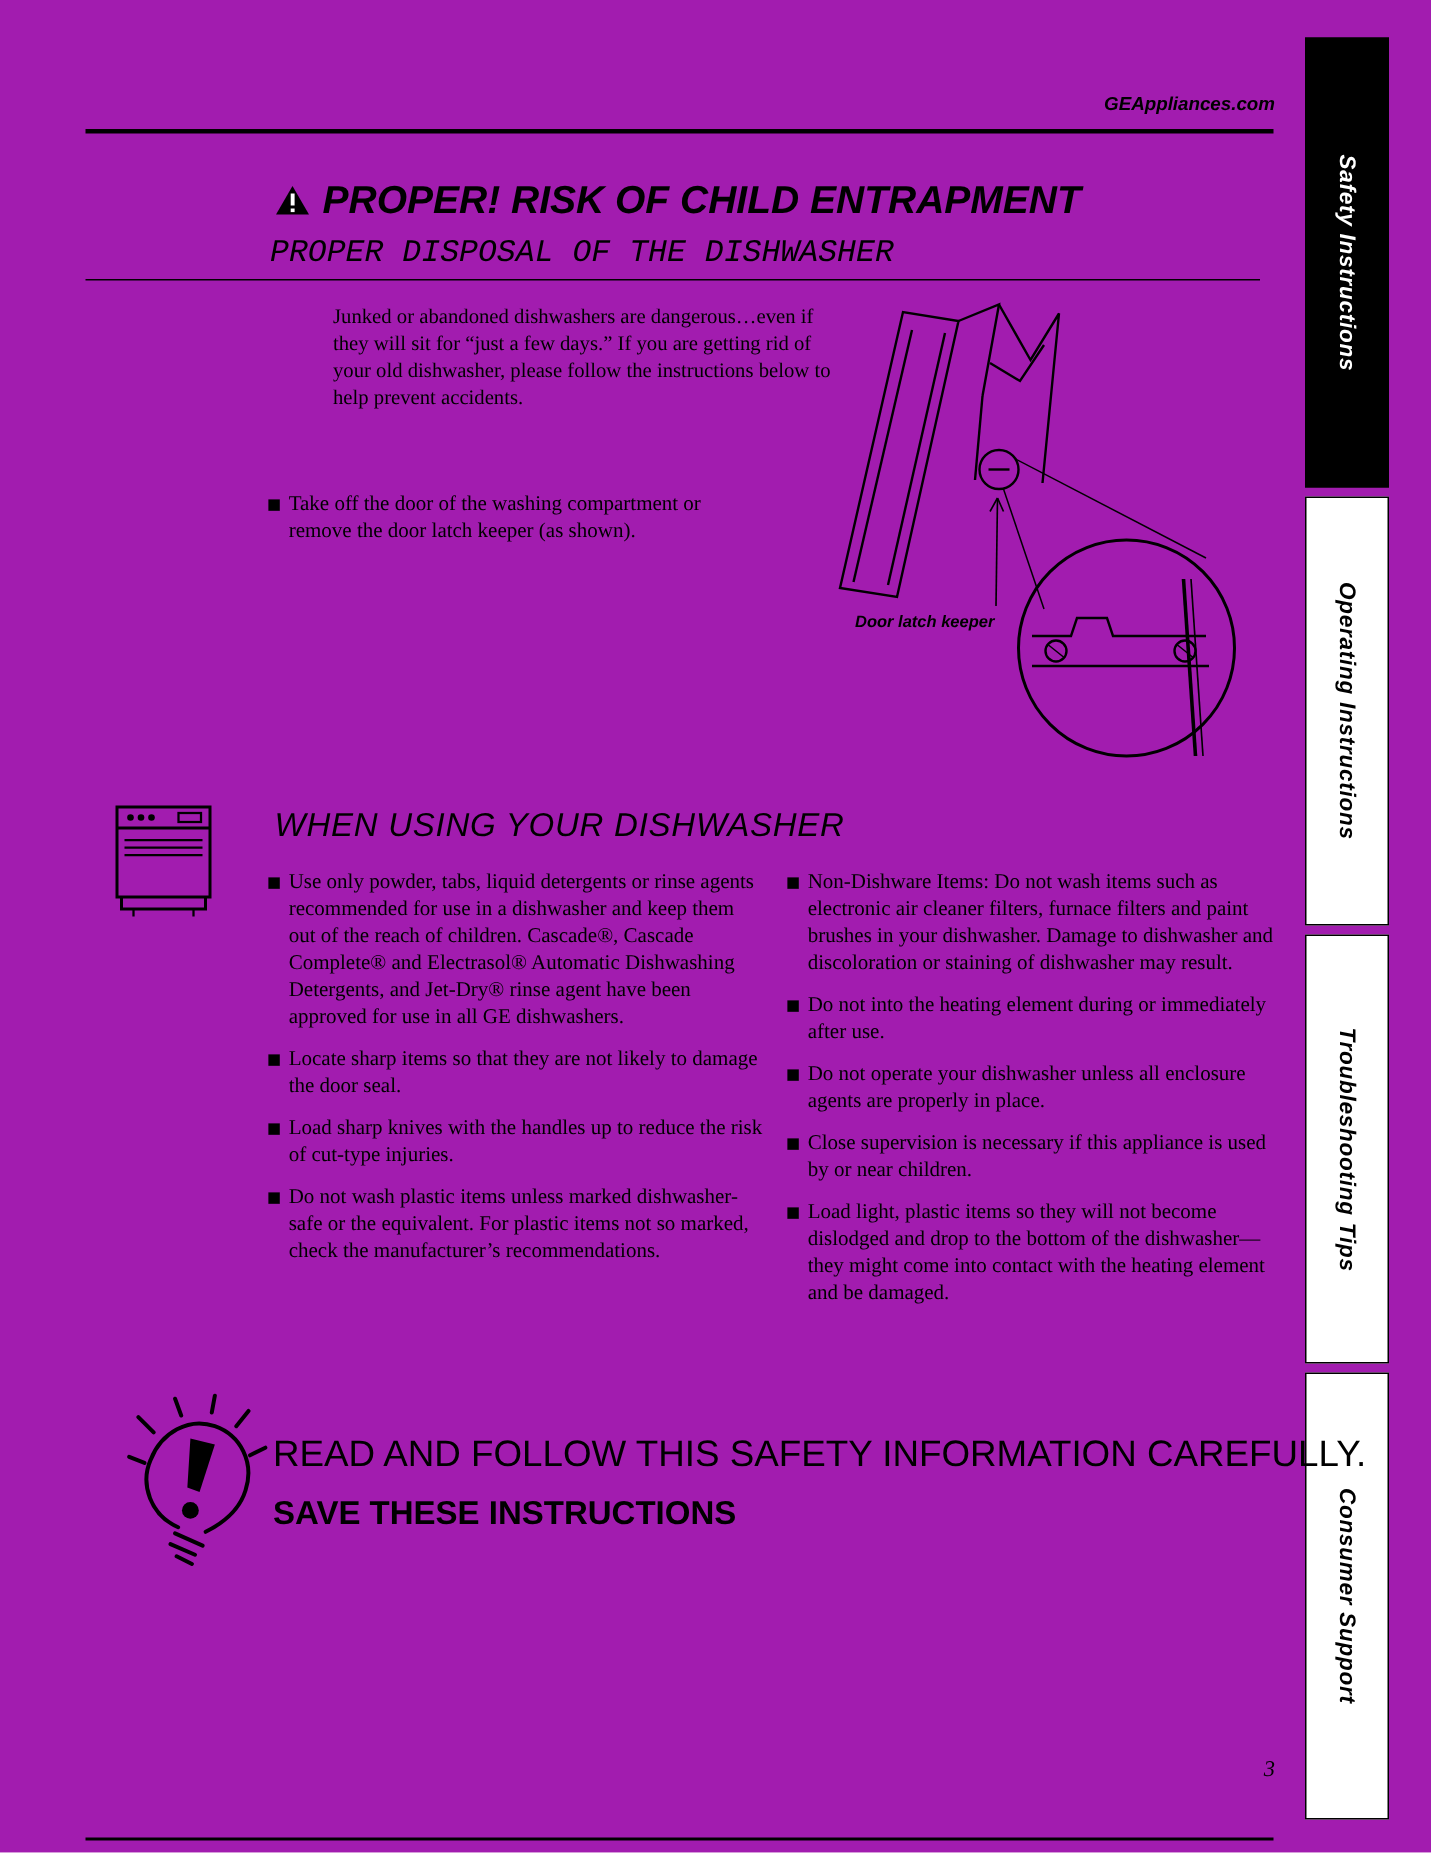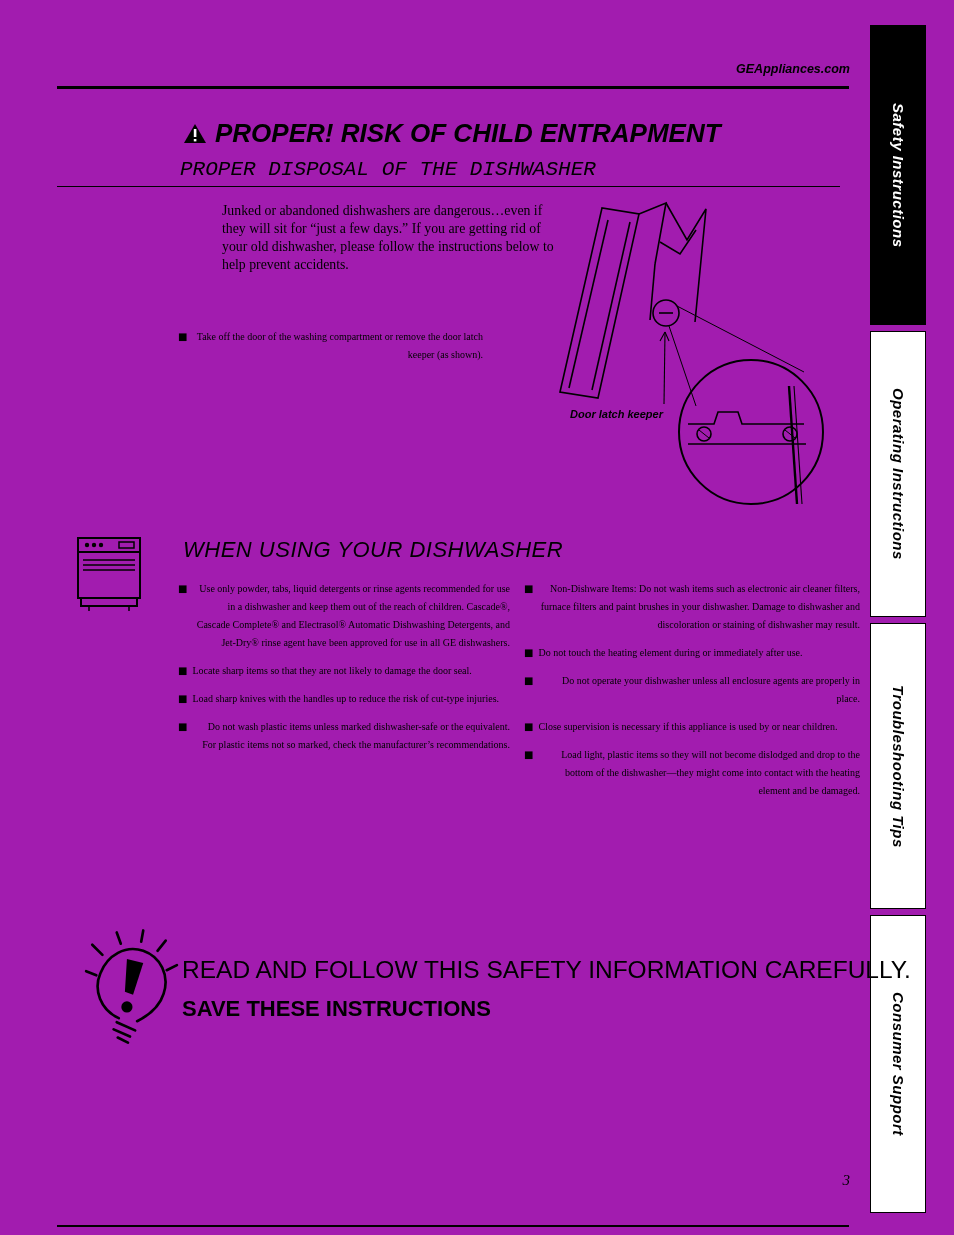"Take off the door of" .bullet-text { font-size: 10px -> 14px; text-align: right -> none }
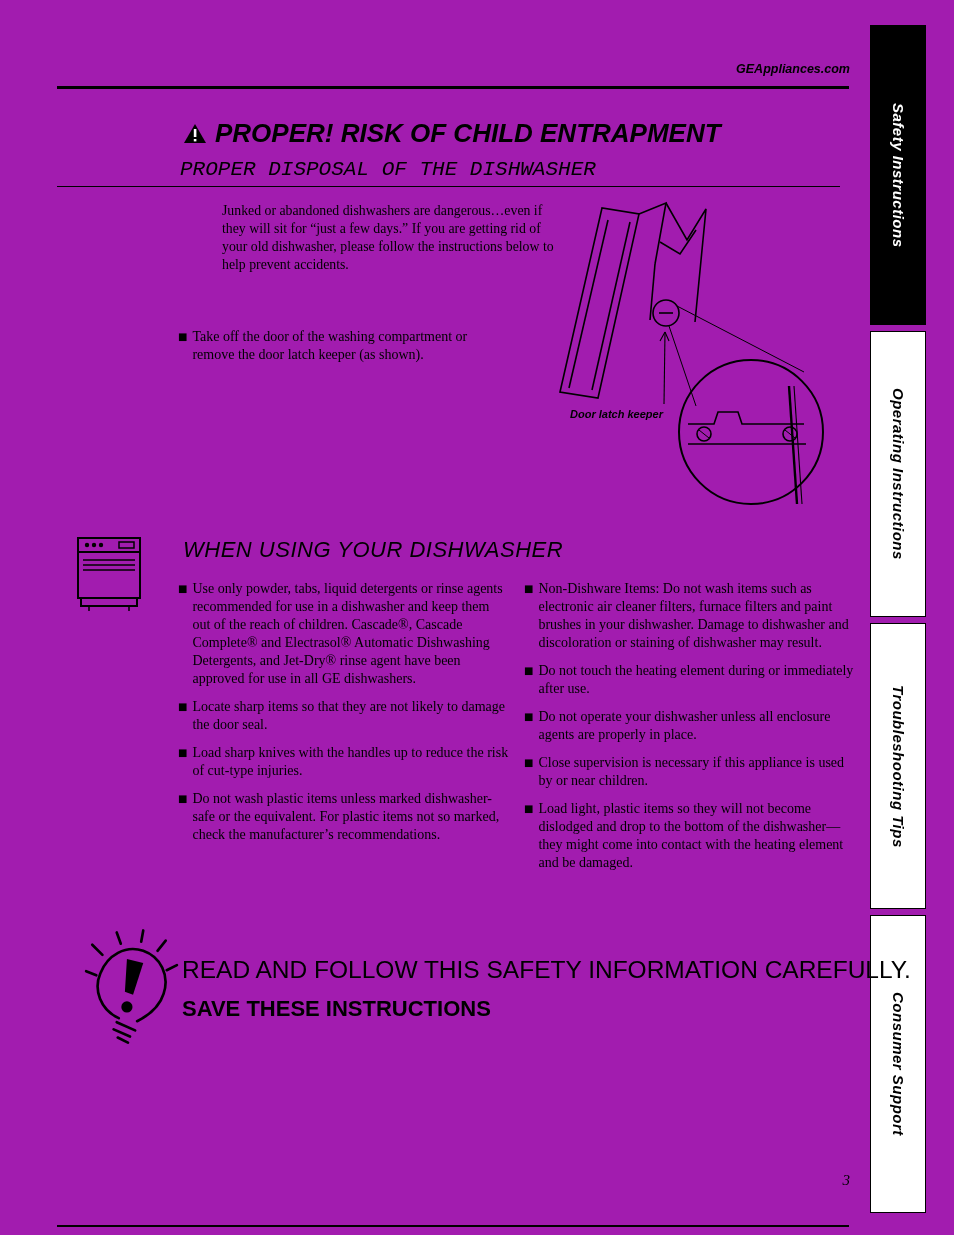"Do not touch the heating" span.bullet-text { text: touch -> into }
